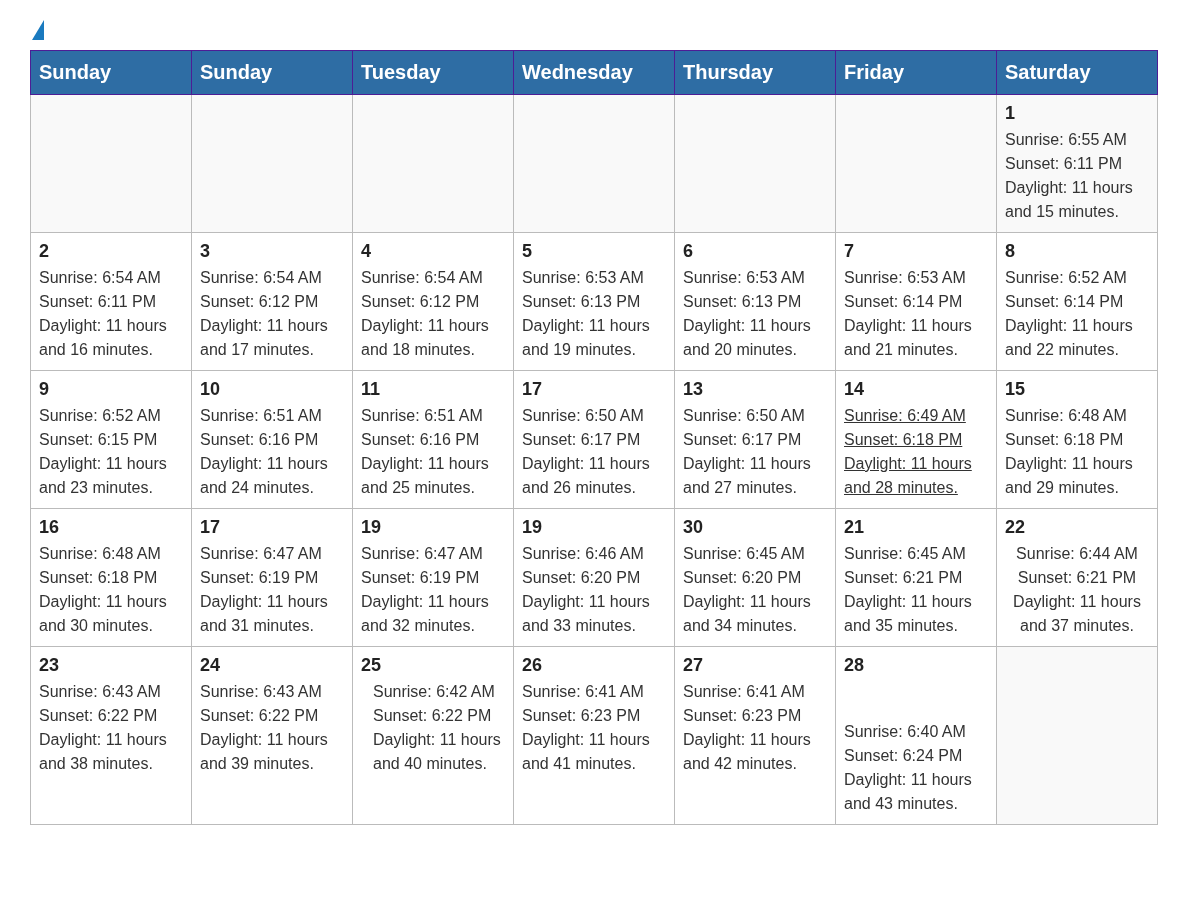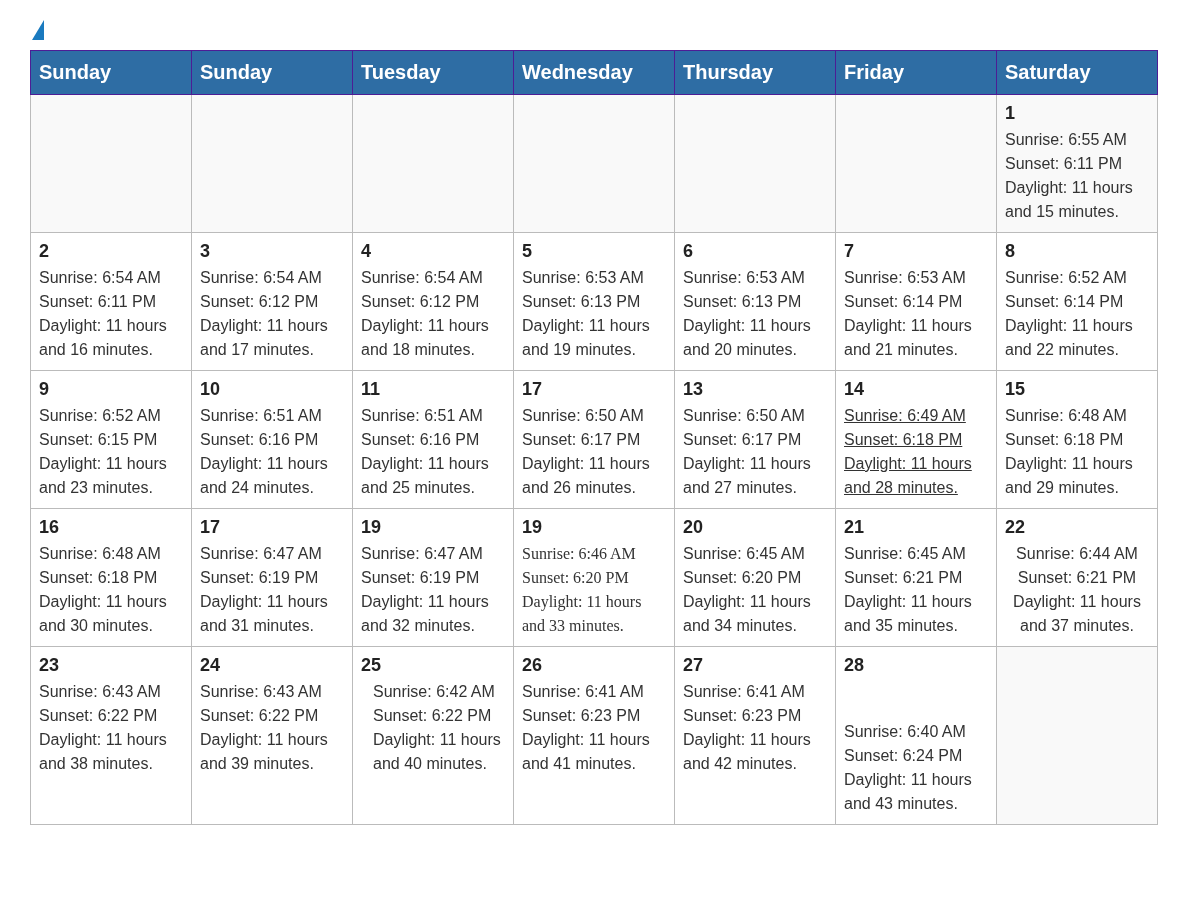"20" span.day-number { text: 20 -> 30 }
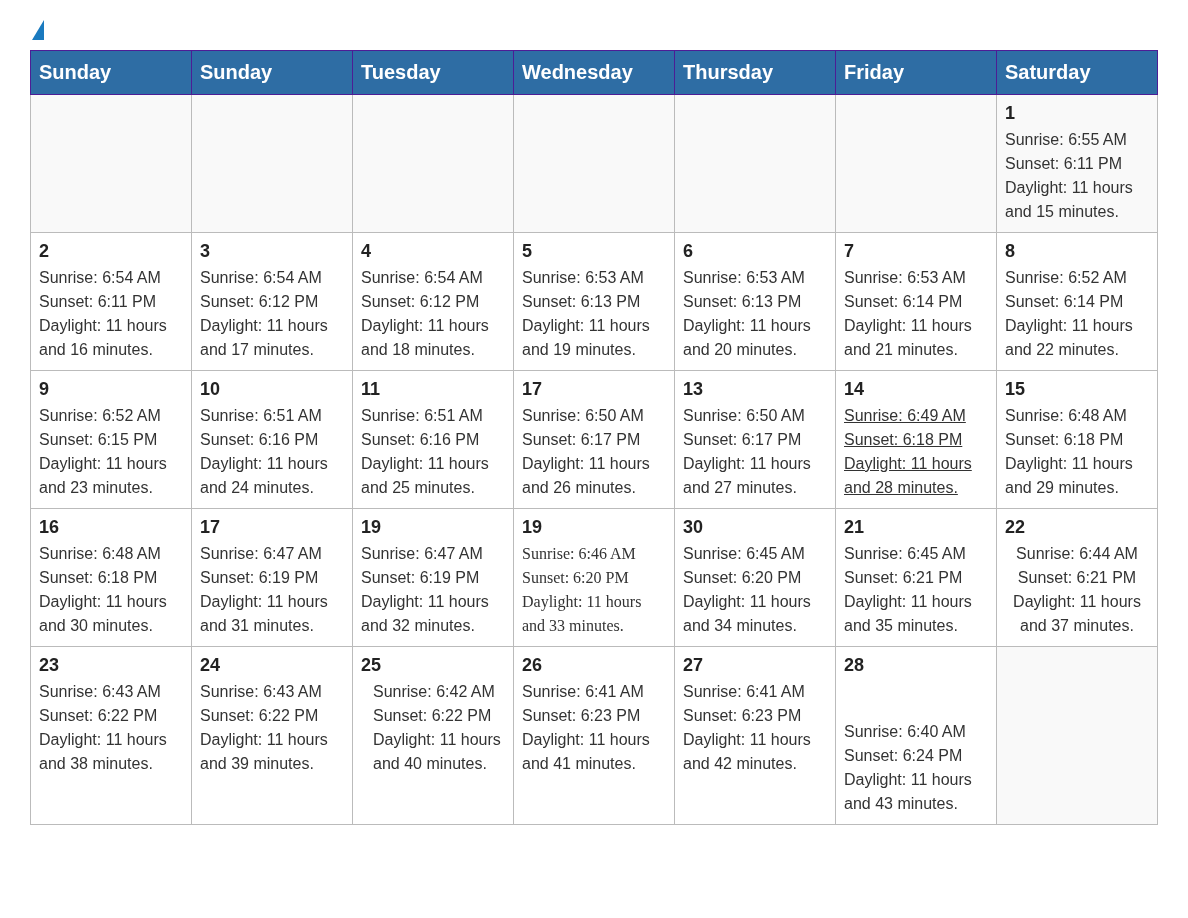"Sunrise: 6:46 AM" div.day-info { font-family: Liberation Serif, serif -> none }
